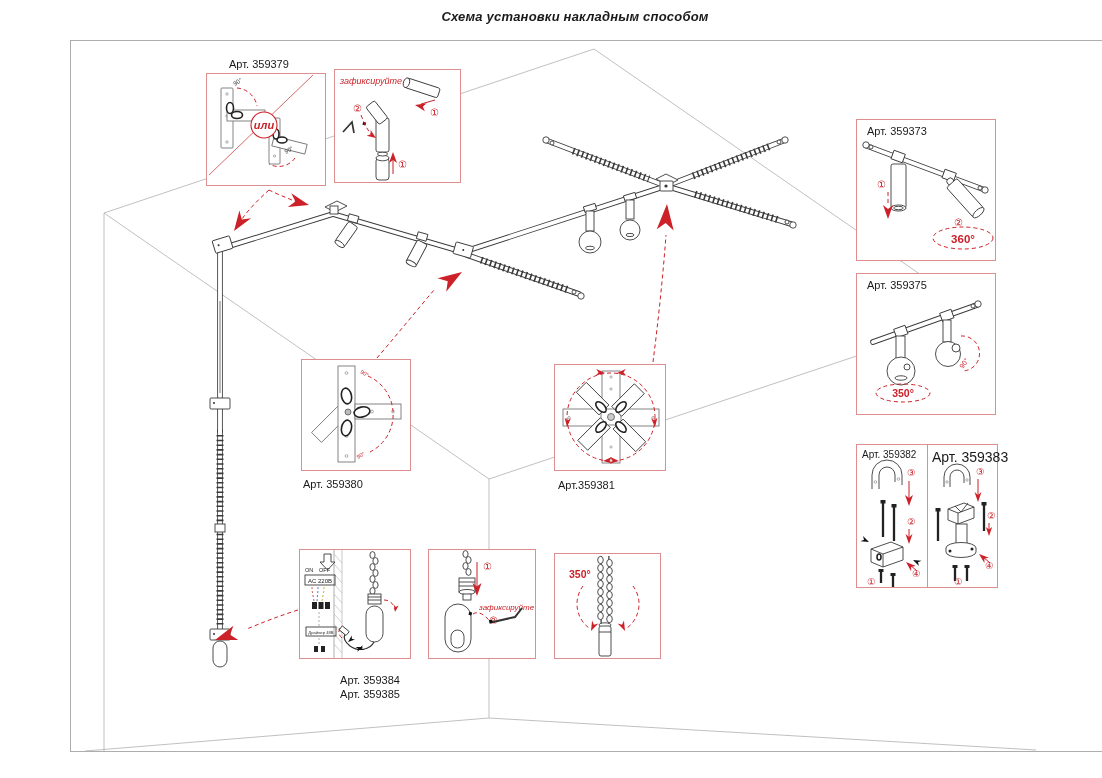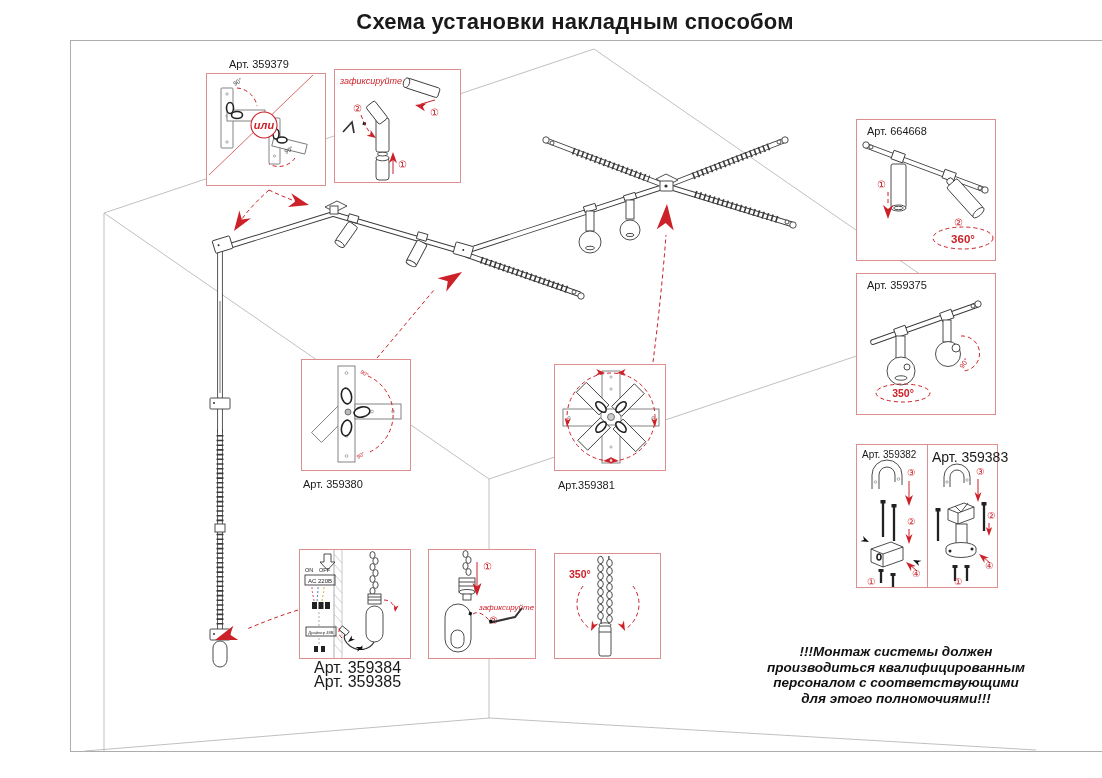"Схема установки накладным способом" .title { font-size: 22px -> 13px; font-style: none -> italic }
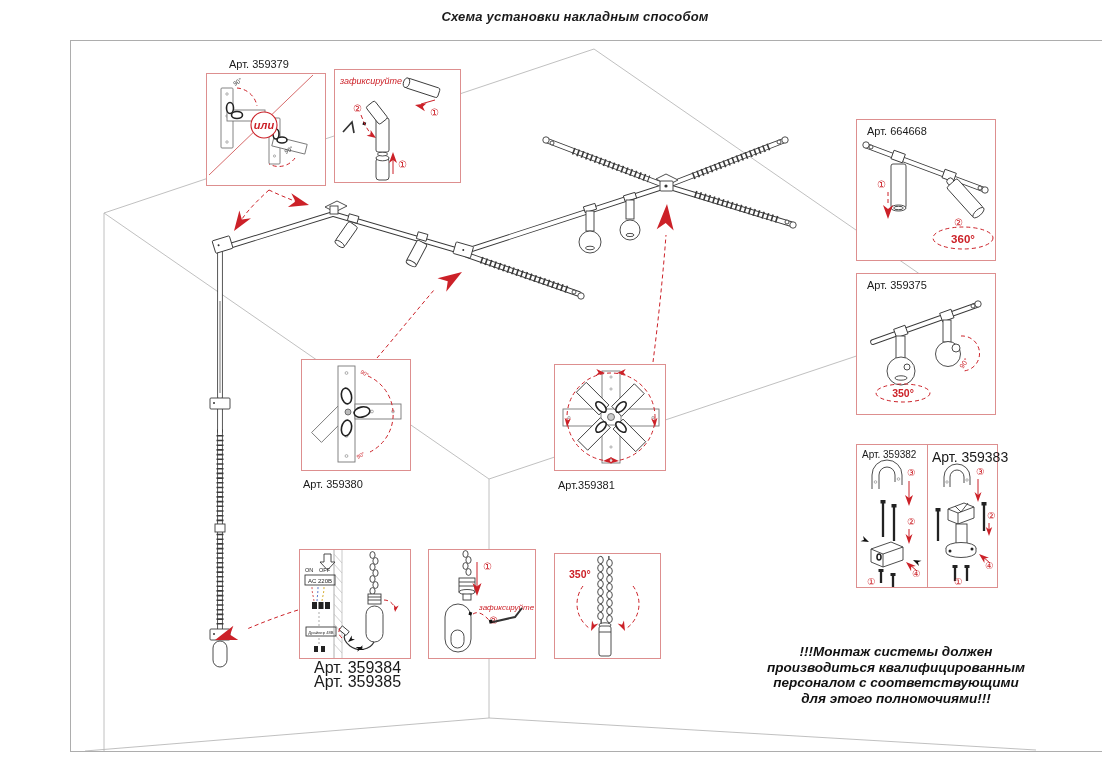"Арт. 664668" span.artlabel { text: 664668 -> 359373 }
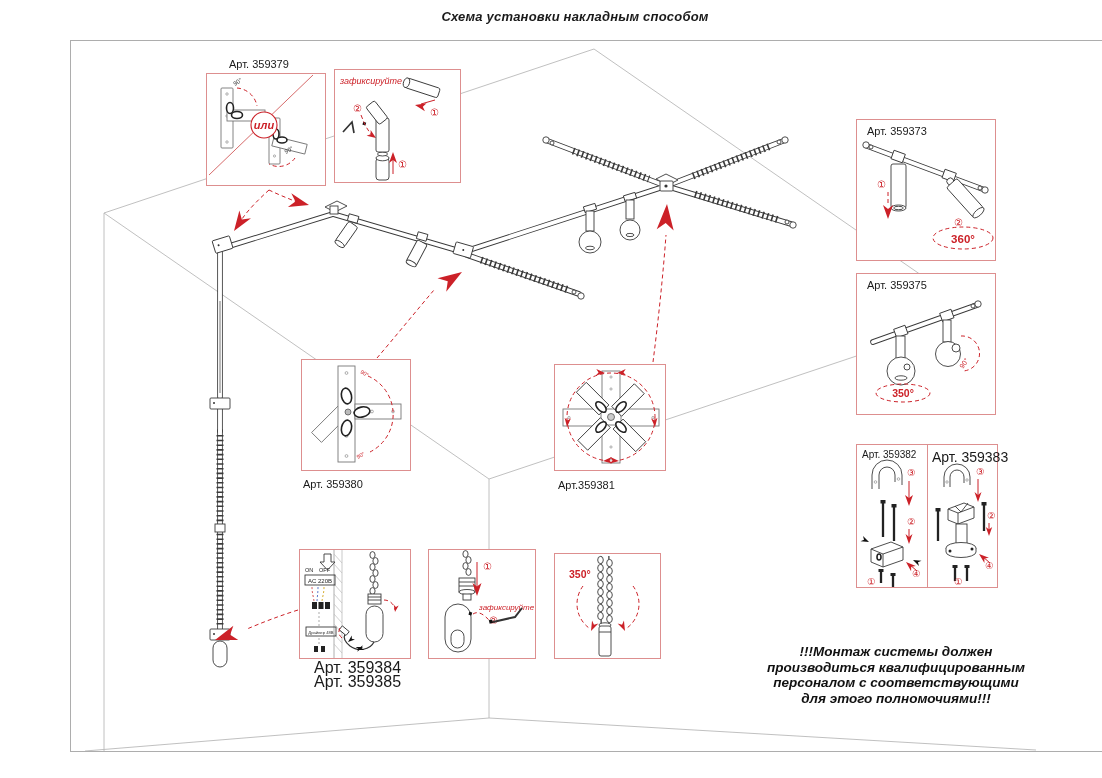"!!!Монтаж системы должен" div.warning { html: <div> <div>!!!Монтаж системы должен</div> <div>производиться квалифицированным</div> <div>персоналом с соответствующими</div> <div>для этого полномочиями!!!</div> </div> -> none }
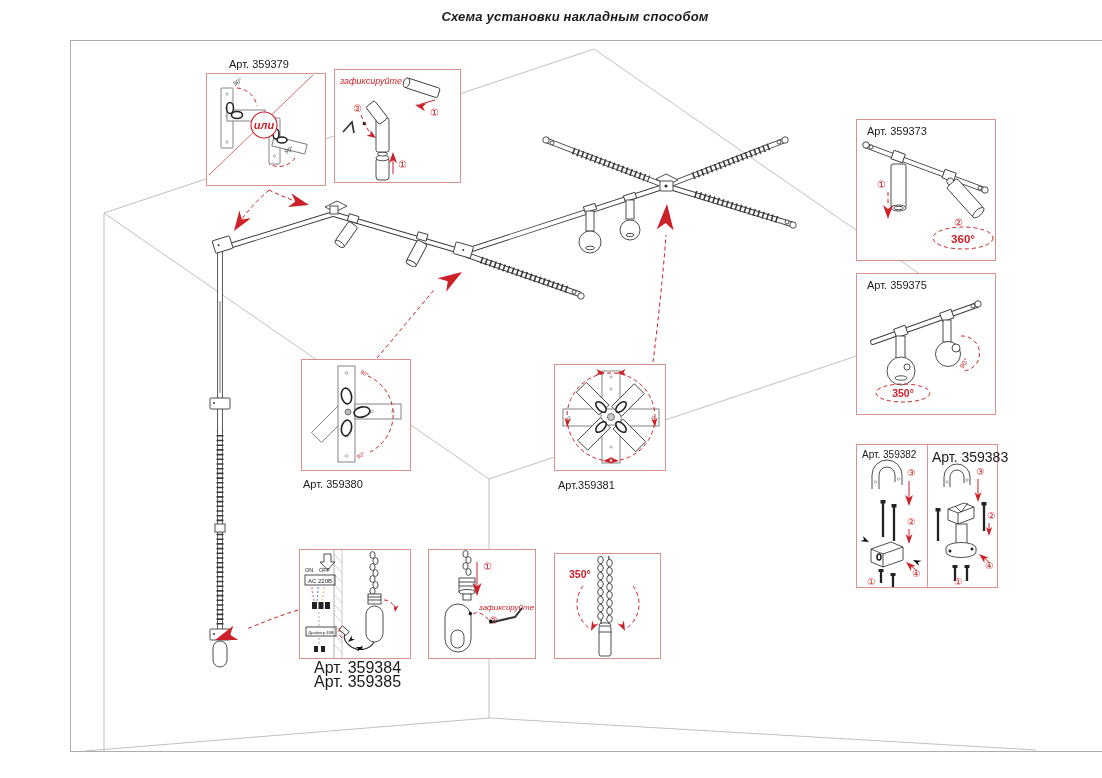"Арт. 359384" .artlabel2 { font-size: 16px -> 11px; margin-top: none -> 12px; text-align: left -> center }
